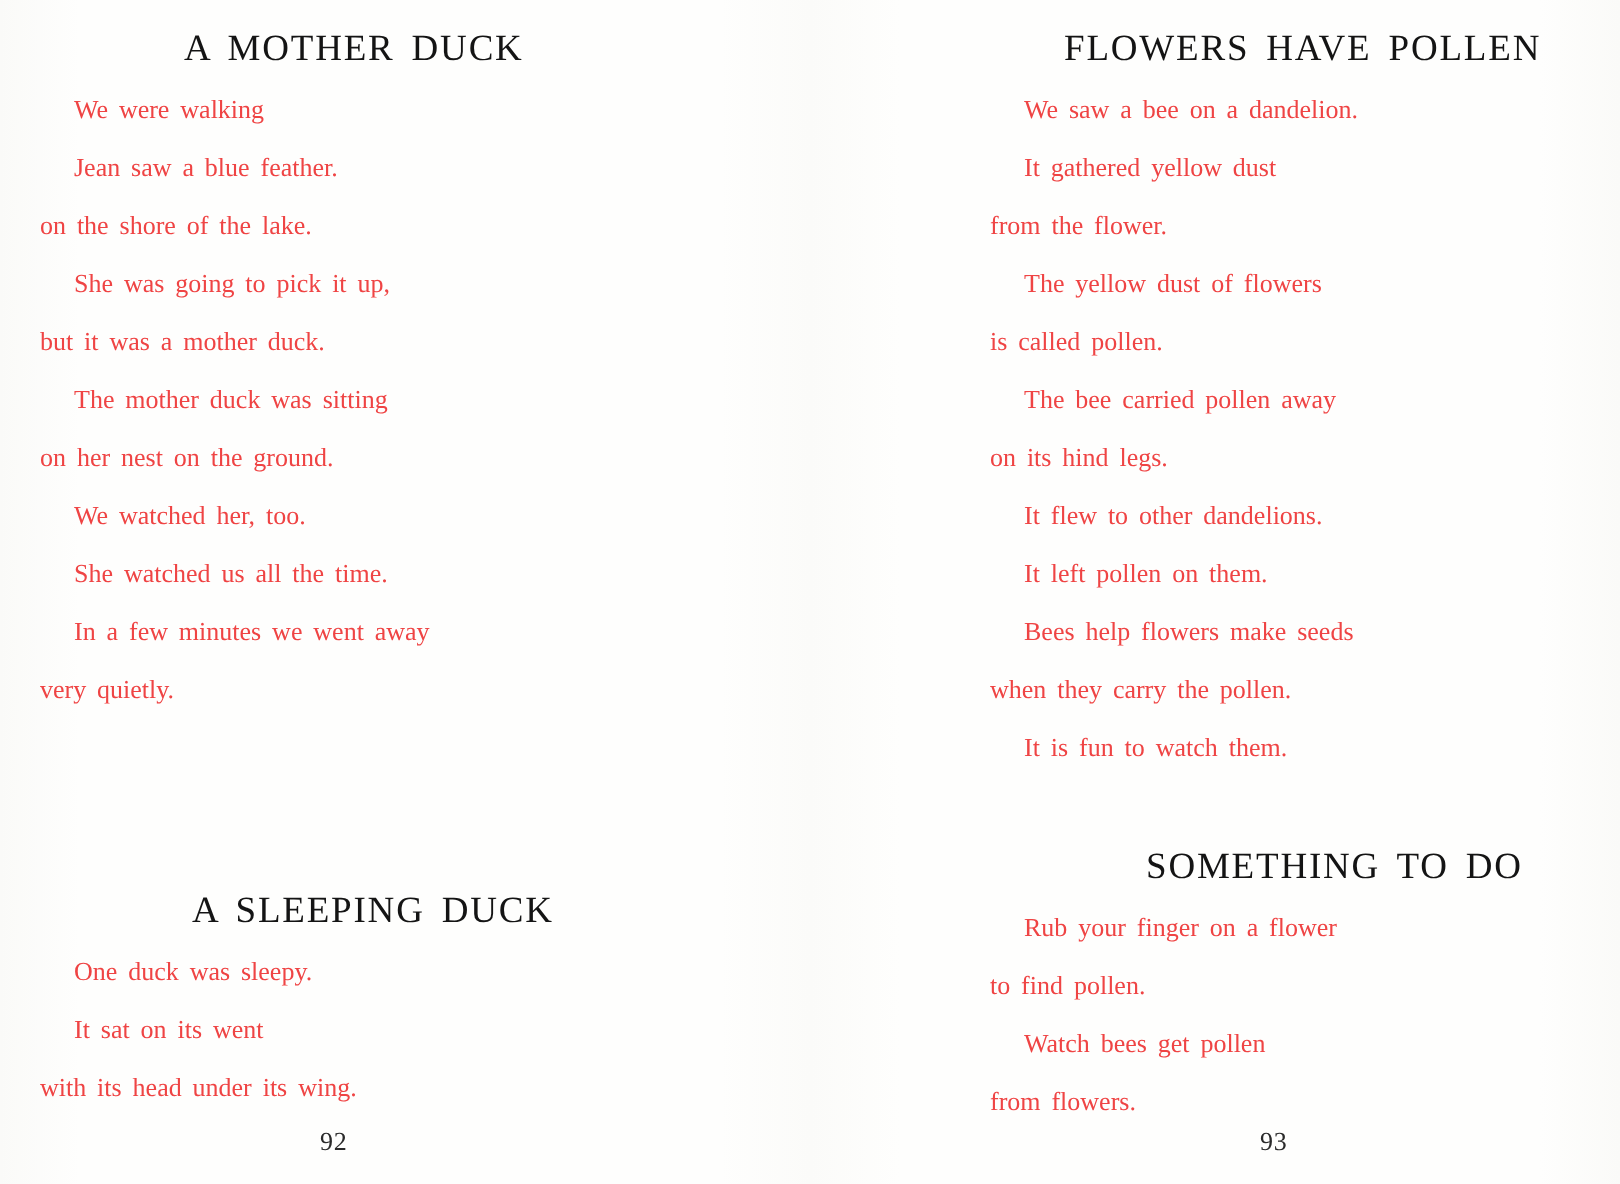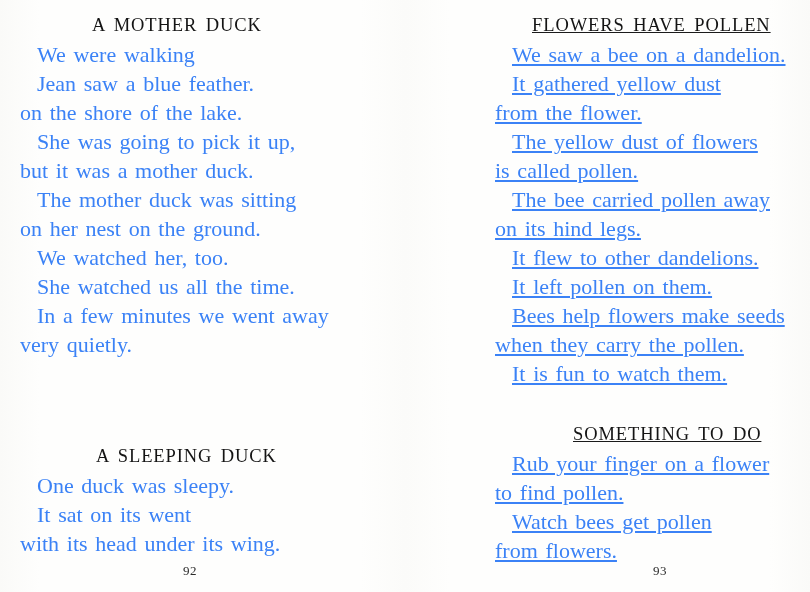"FLOWERS HAVE POLLEN" .col-right .section, .col-right .heading-wrap { text-decoration: underline -> none }
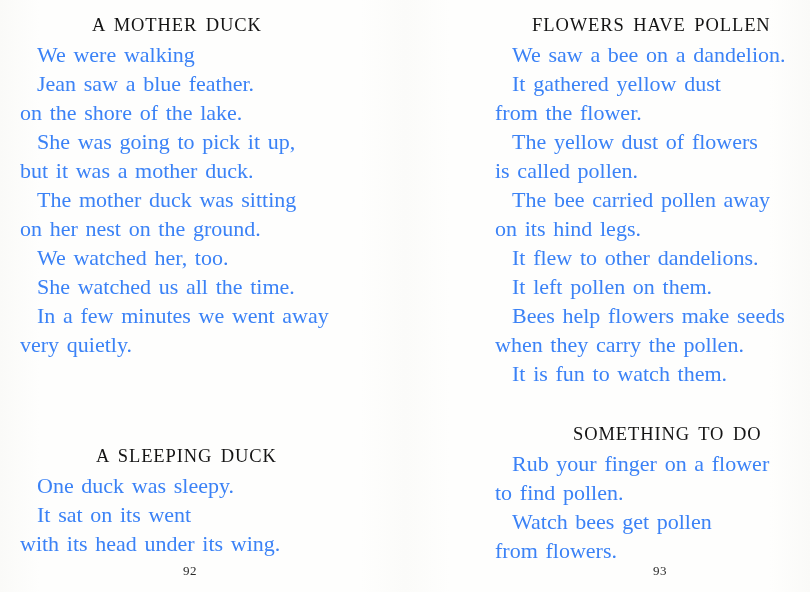"We were walking" .lines { color: #3b82f6 -> #ef4444; font-size: 22px -> 13px }
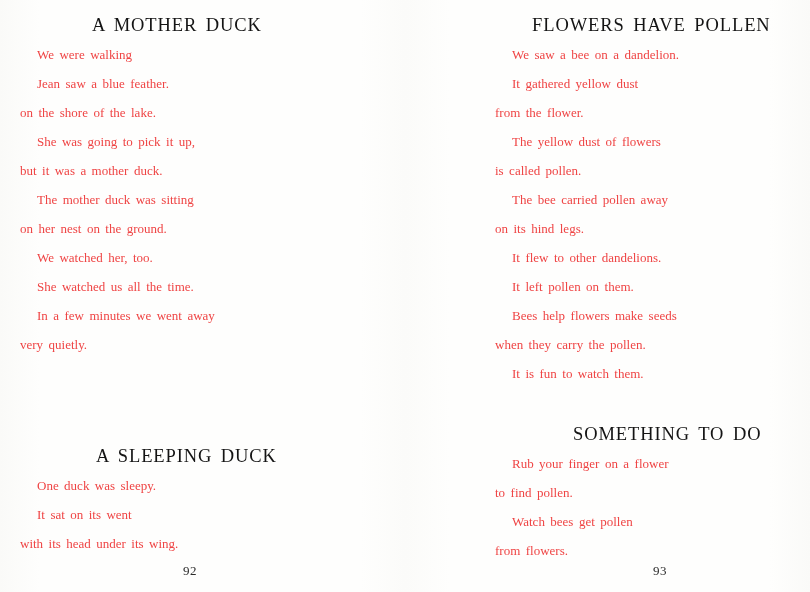"92" .folio { text-align: center -> none }
